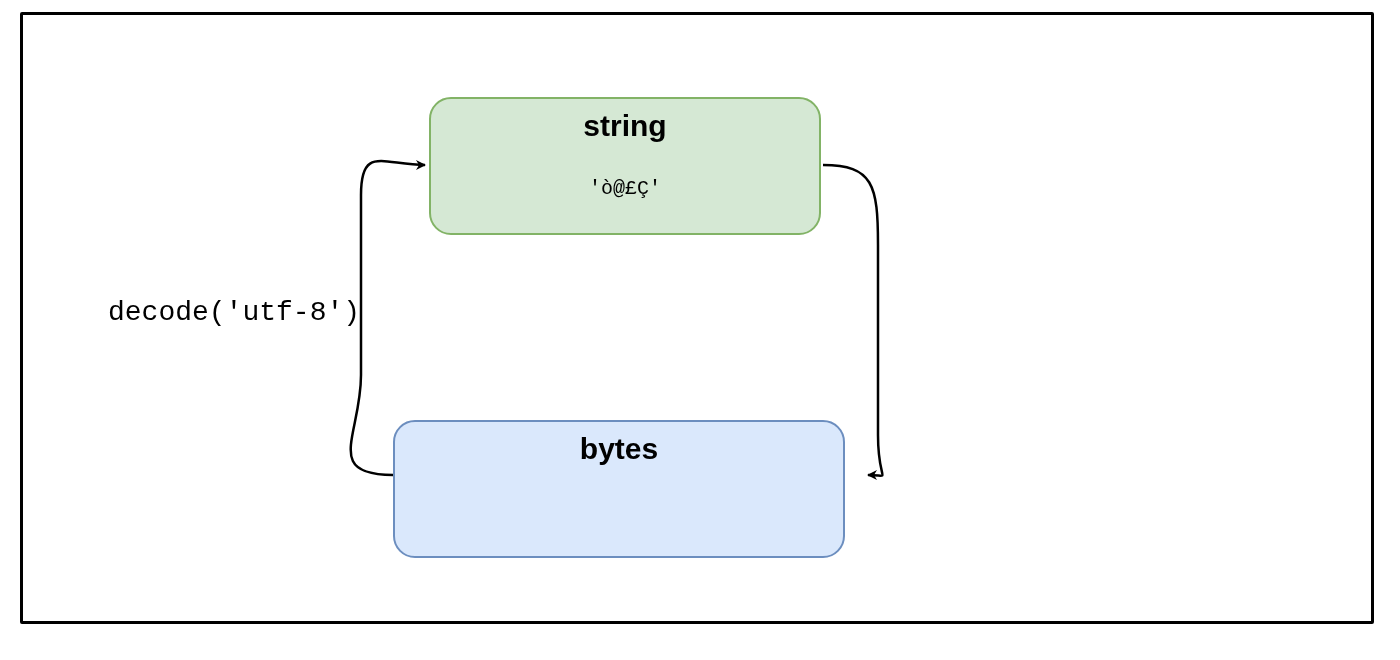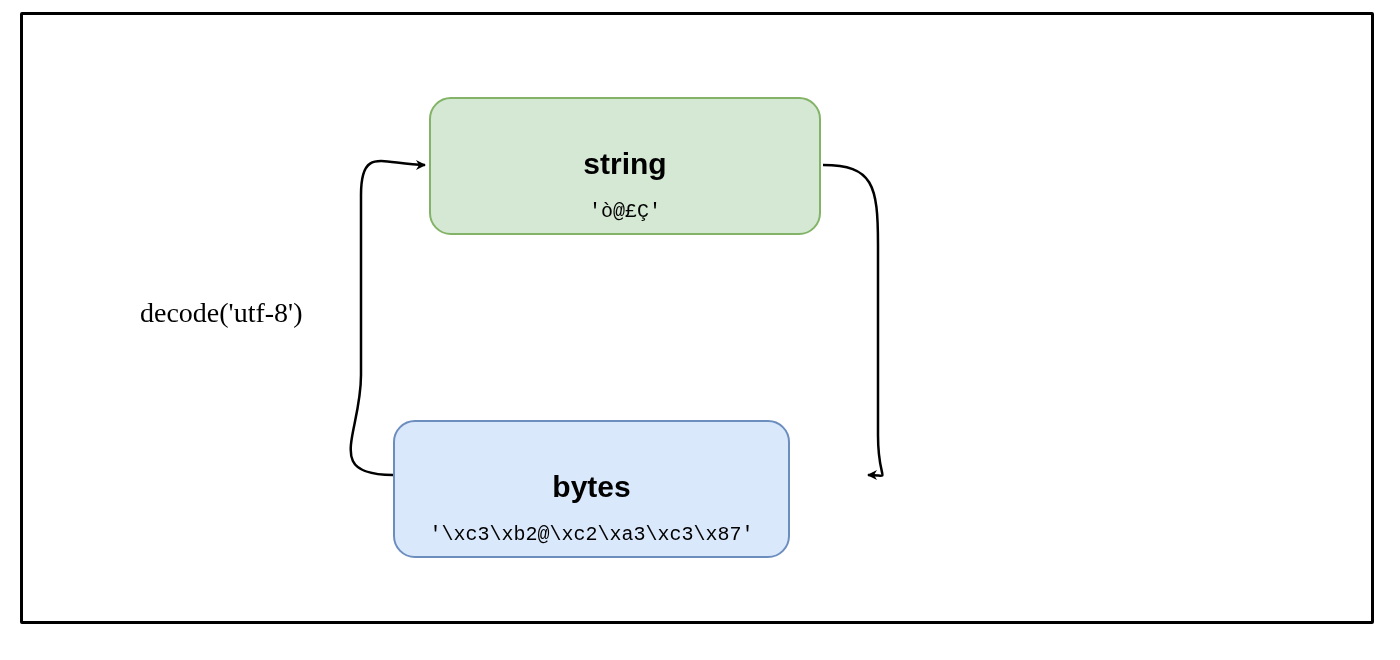"string" .node { gap: none -> 15px; justify-content: flex-end -> flex-start }
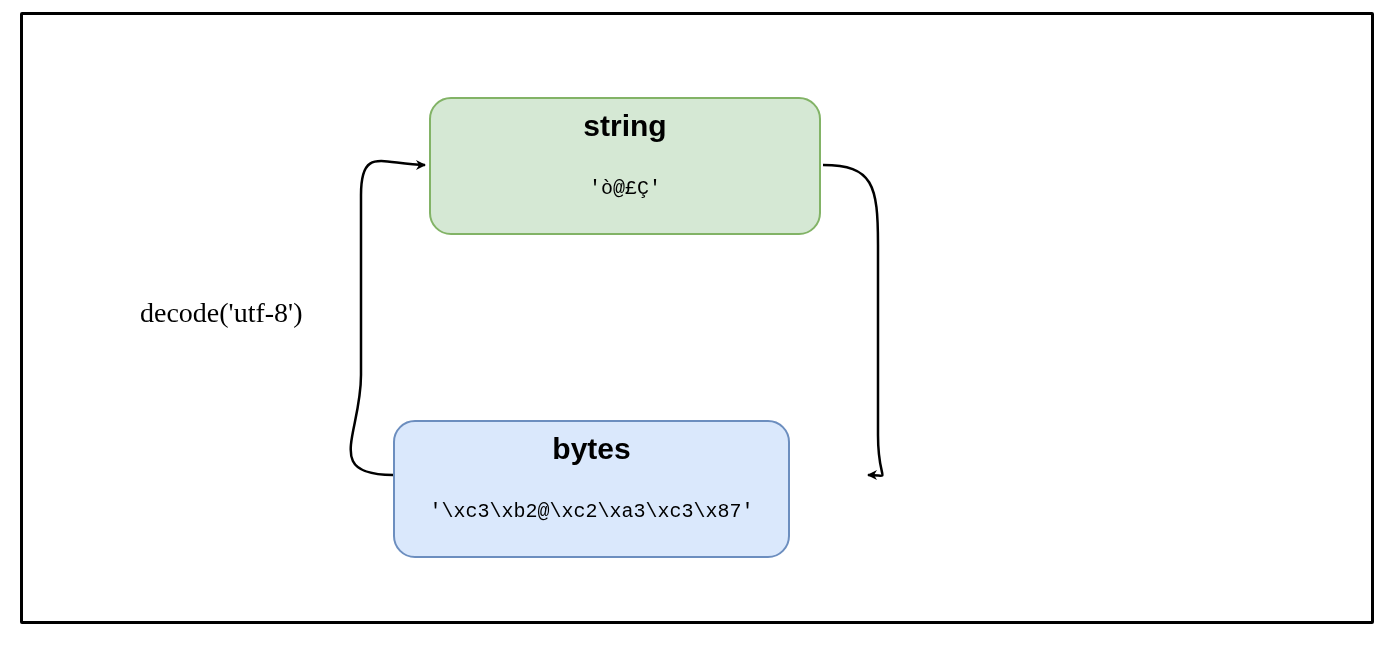"decode('utf-8')" .edge-label { font-family: Liberation Serif, serif -> Liberation Mono, monospace; margin-left: 32px -> none }
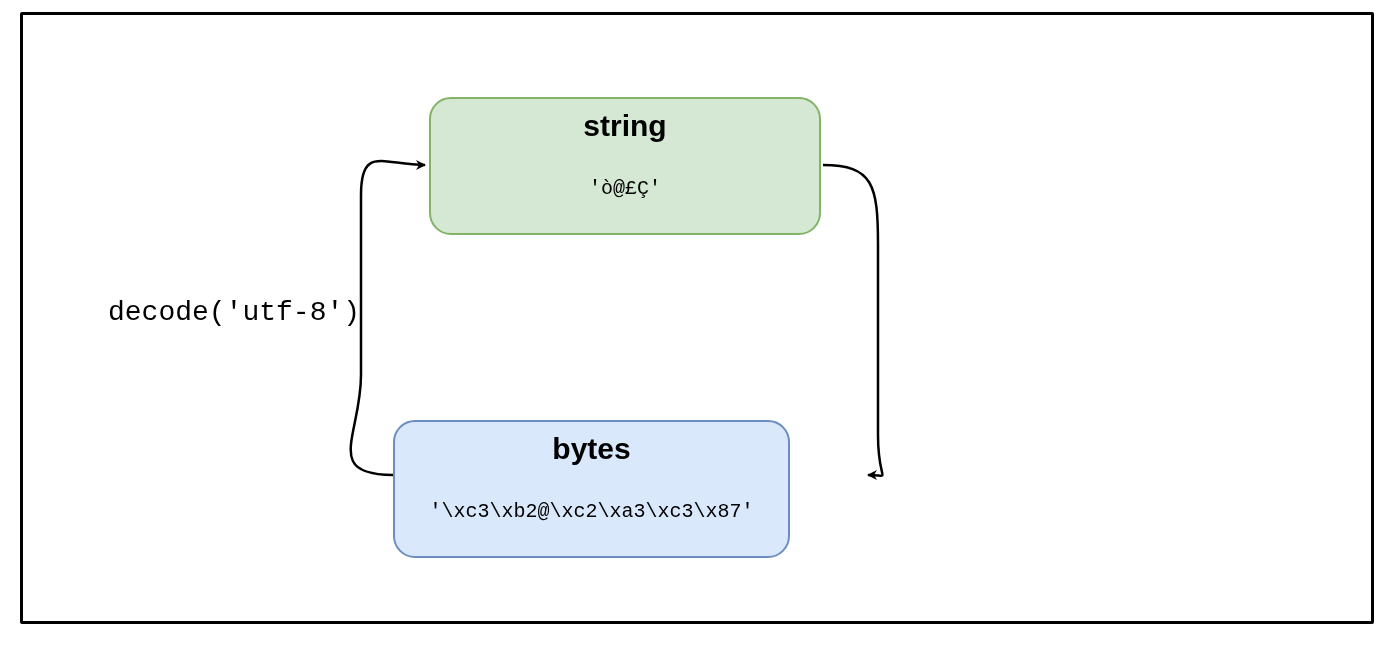"bytes" .bytes-node { width: 397px -> 452px }
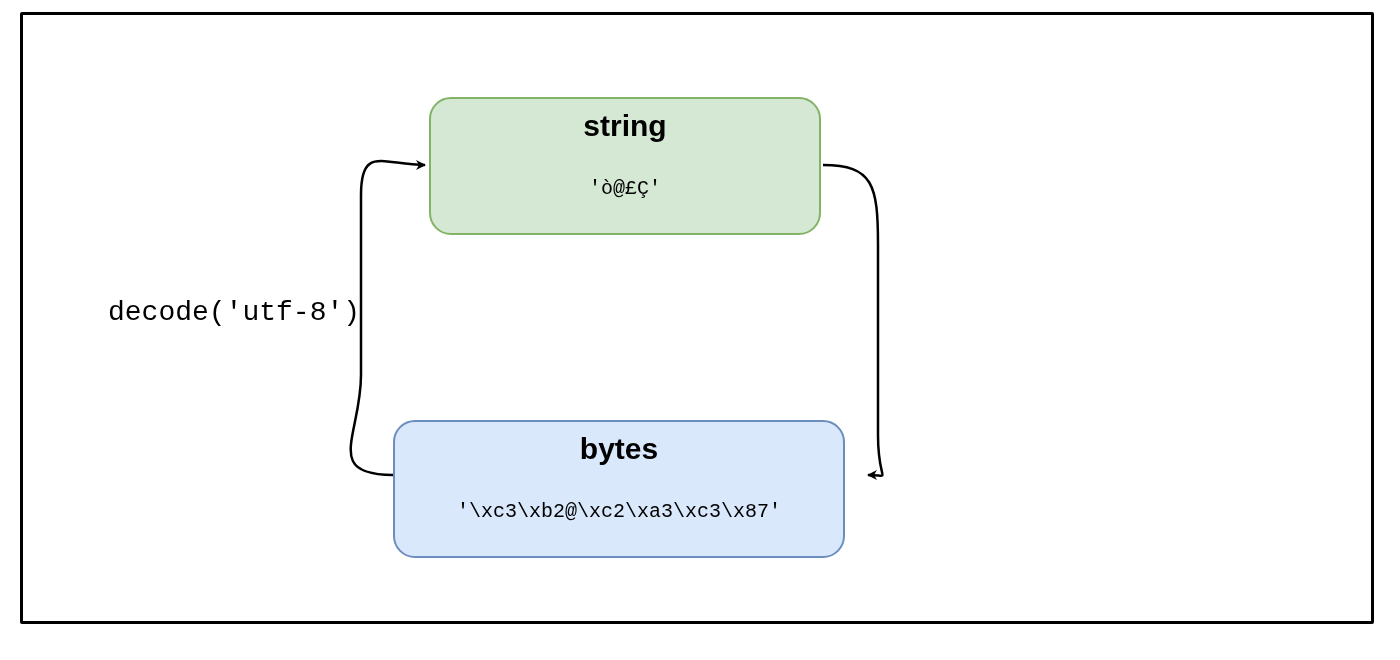"'\xc3\xb2@\xc2\xa3\xc3\x87'" div.value { html: <div>'\xc3\xb2@\xc2\xa3\xc3\x87'</div> -> none }
